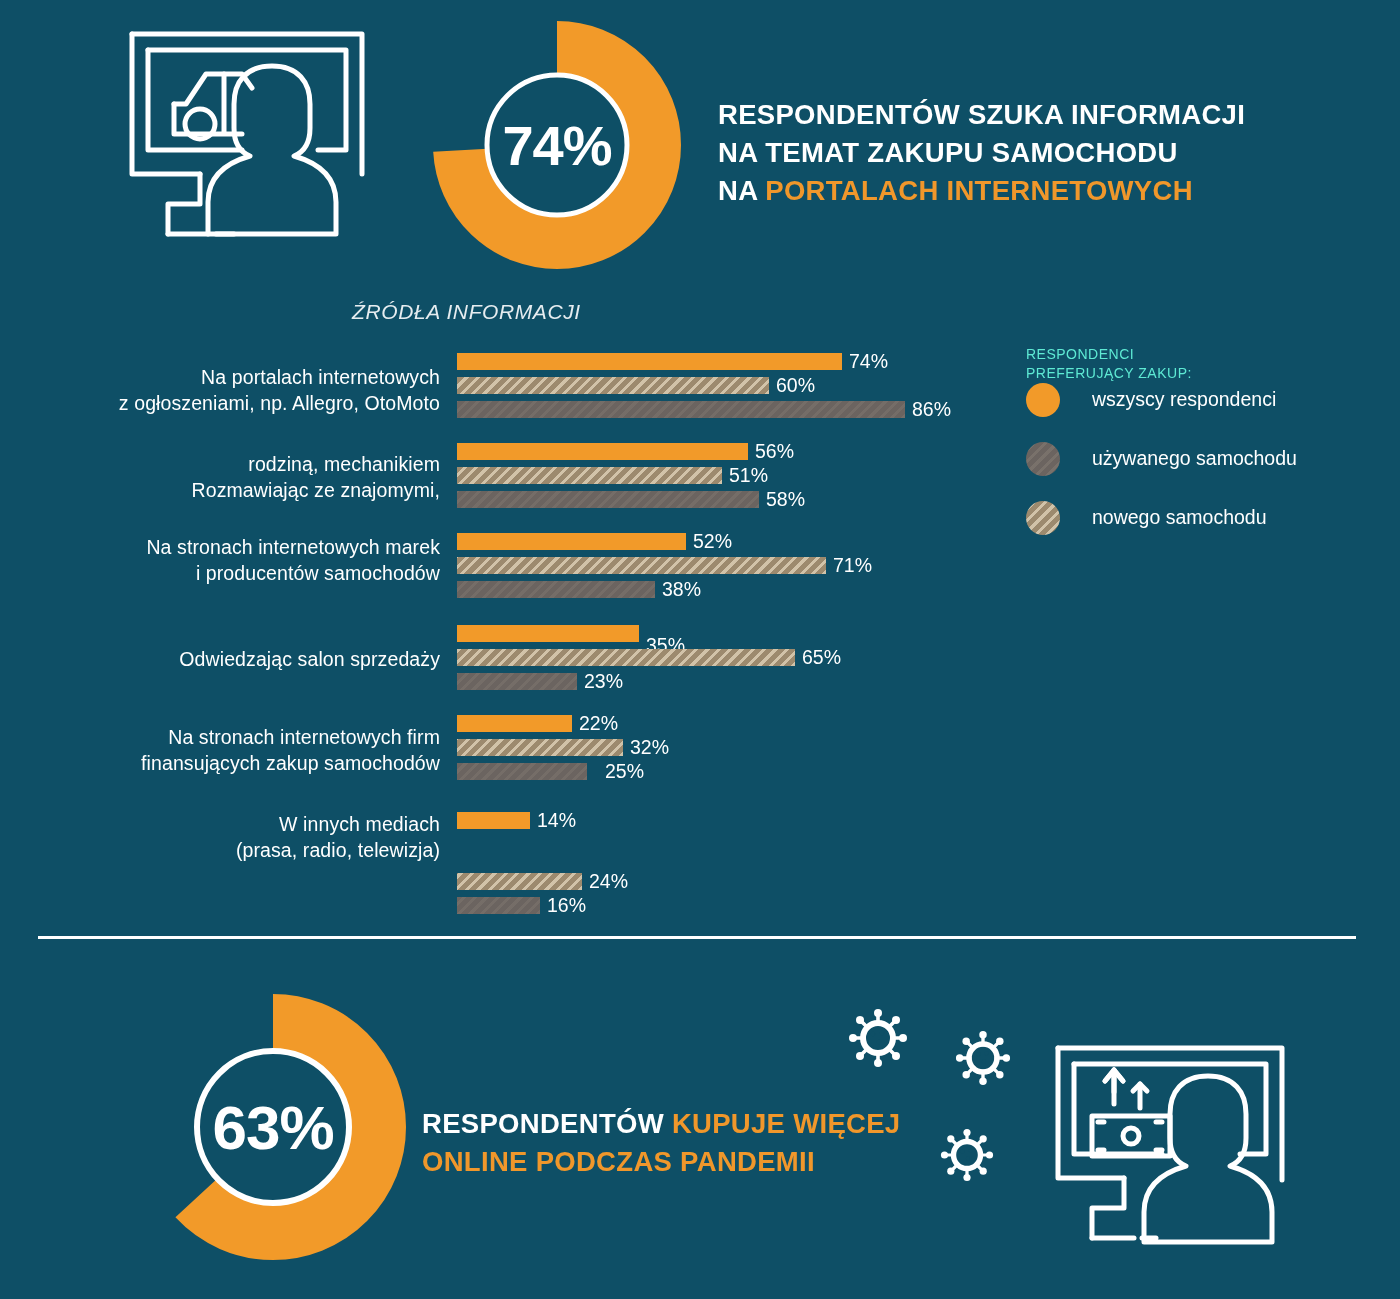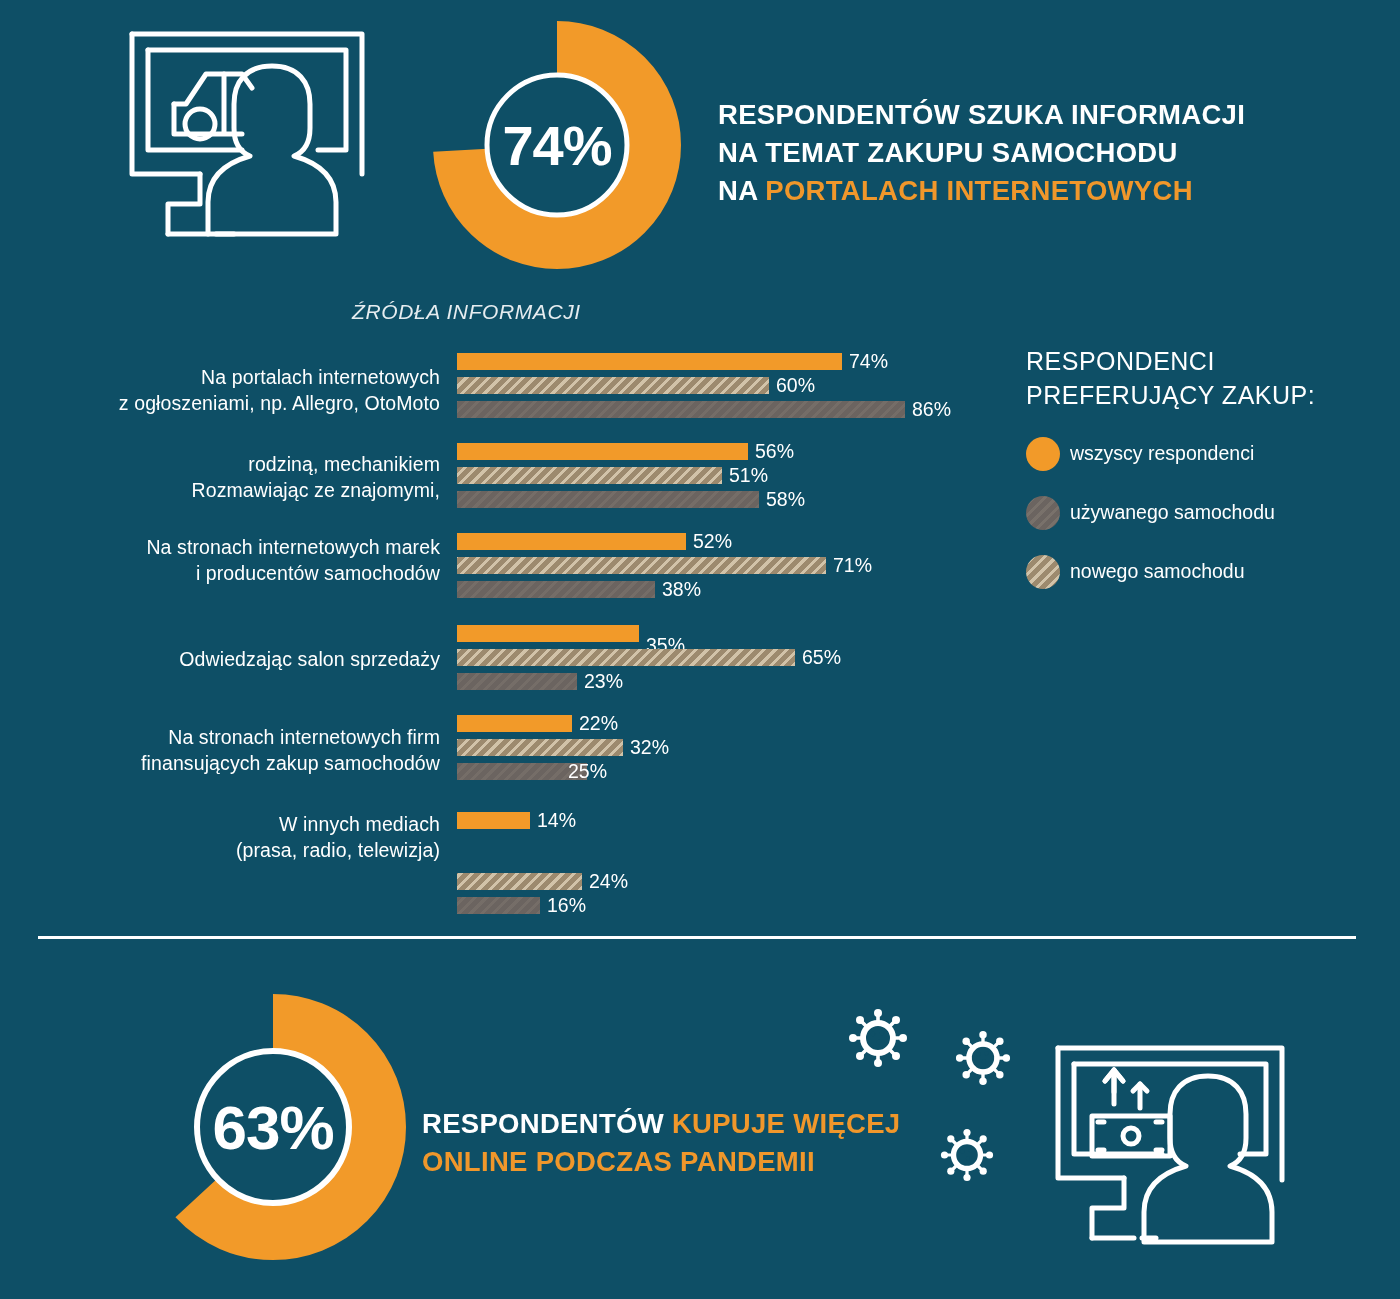"RESPONDENCI" .legend-title { color: #ffffff -> #5eead4; font-size: 25px -> 14px; margin-bottom: 24px -> none }
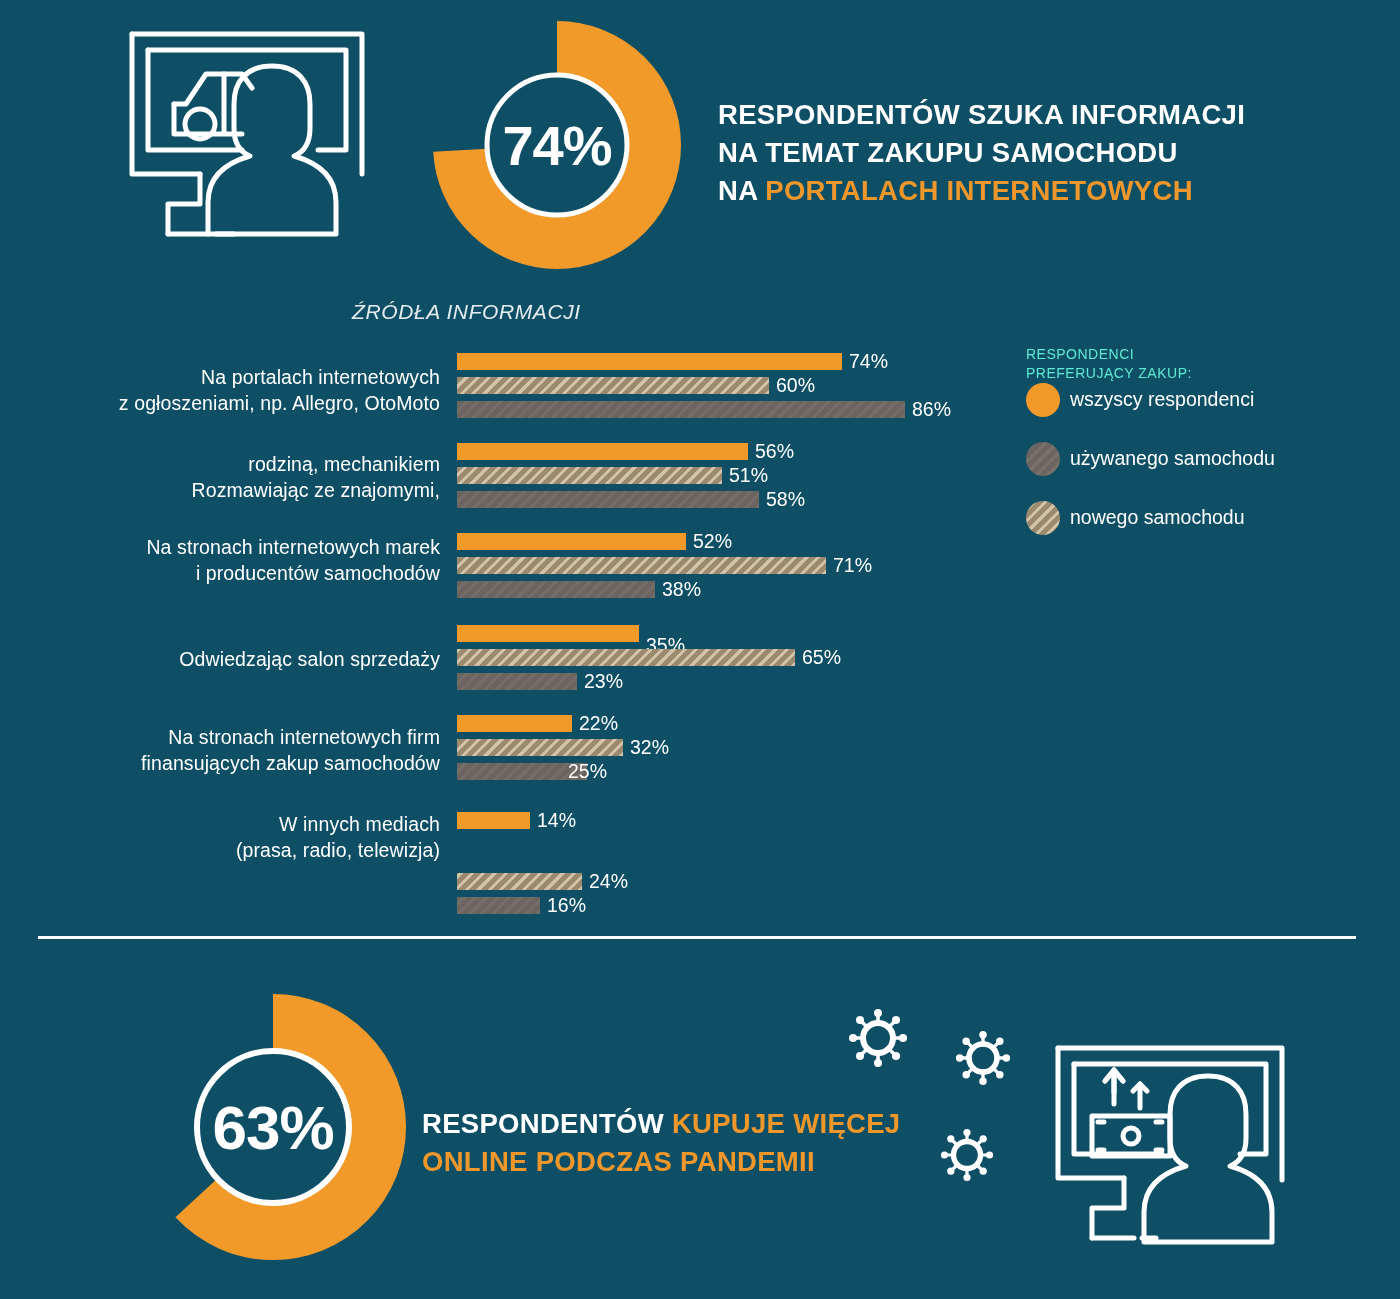"wszyscy respondenci" .legend-text { margin-left: 10px -> 32px }
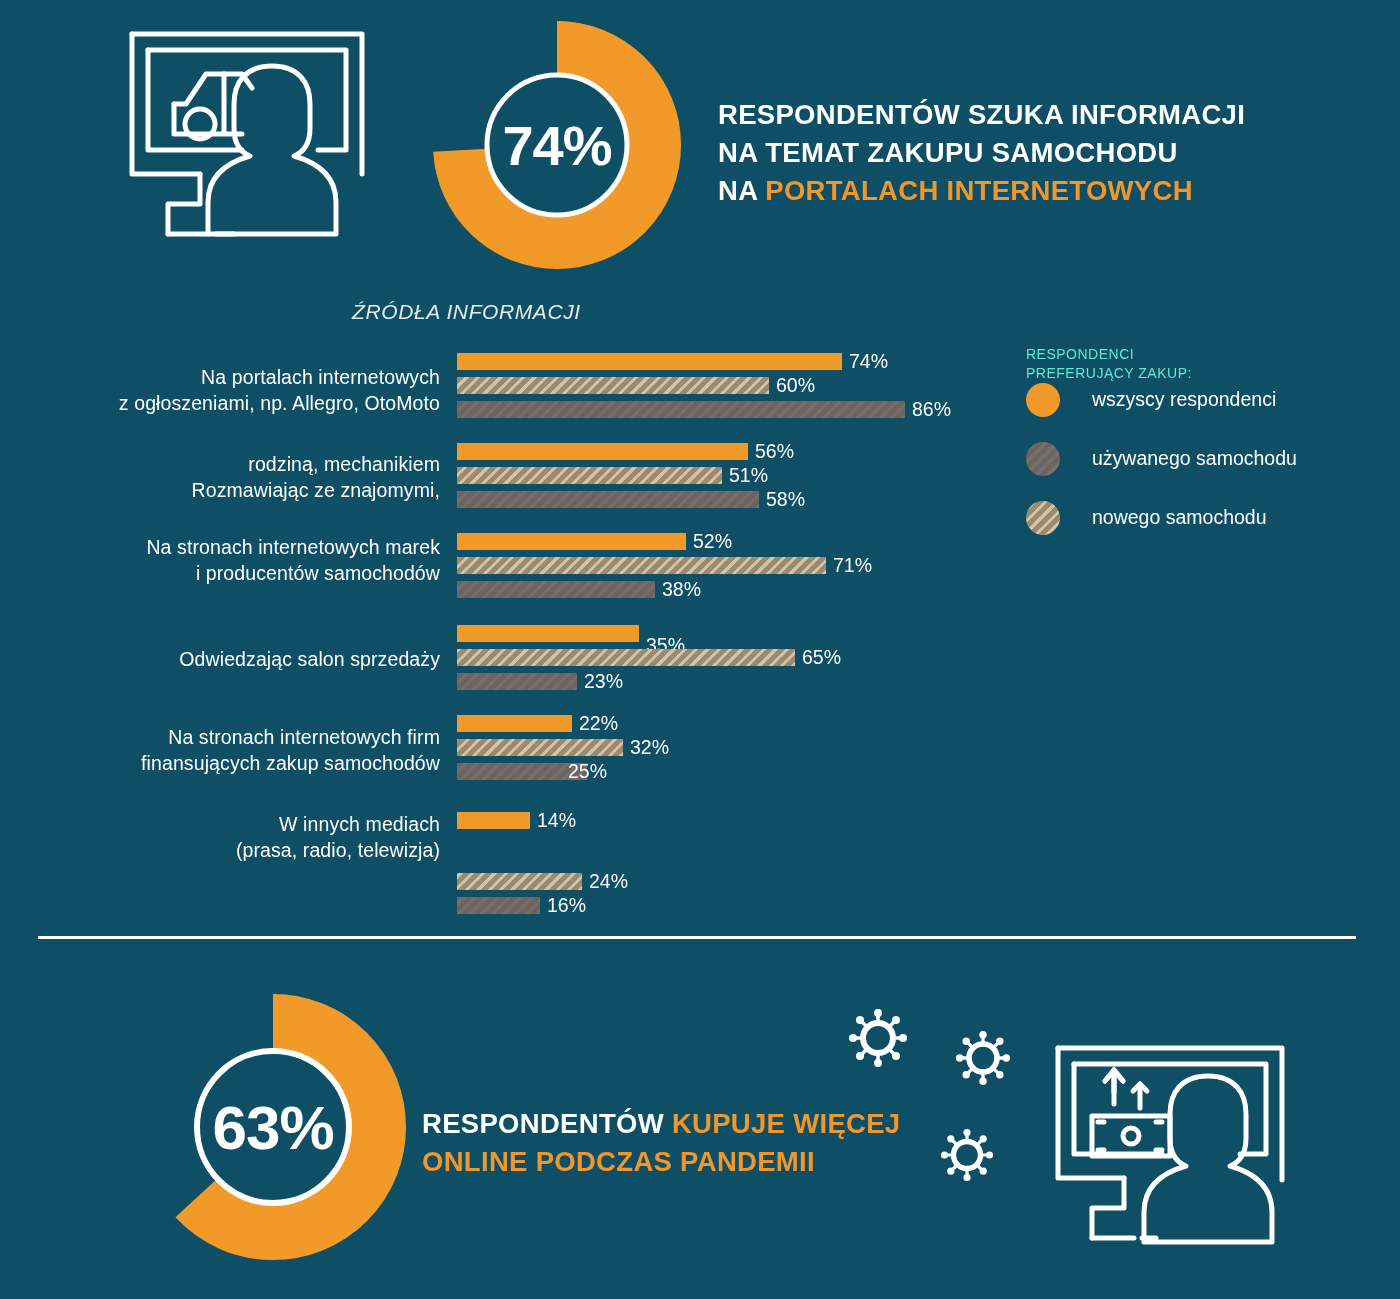"25%" div.bar-value { left: 568px -> 605px }
